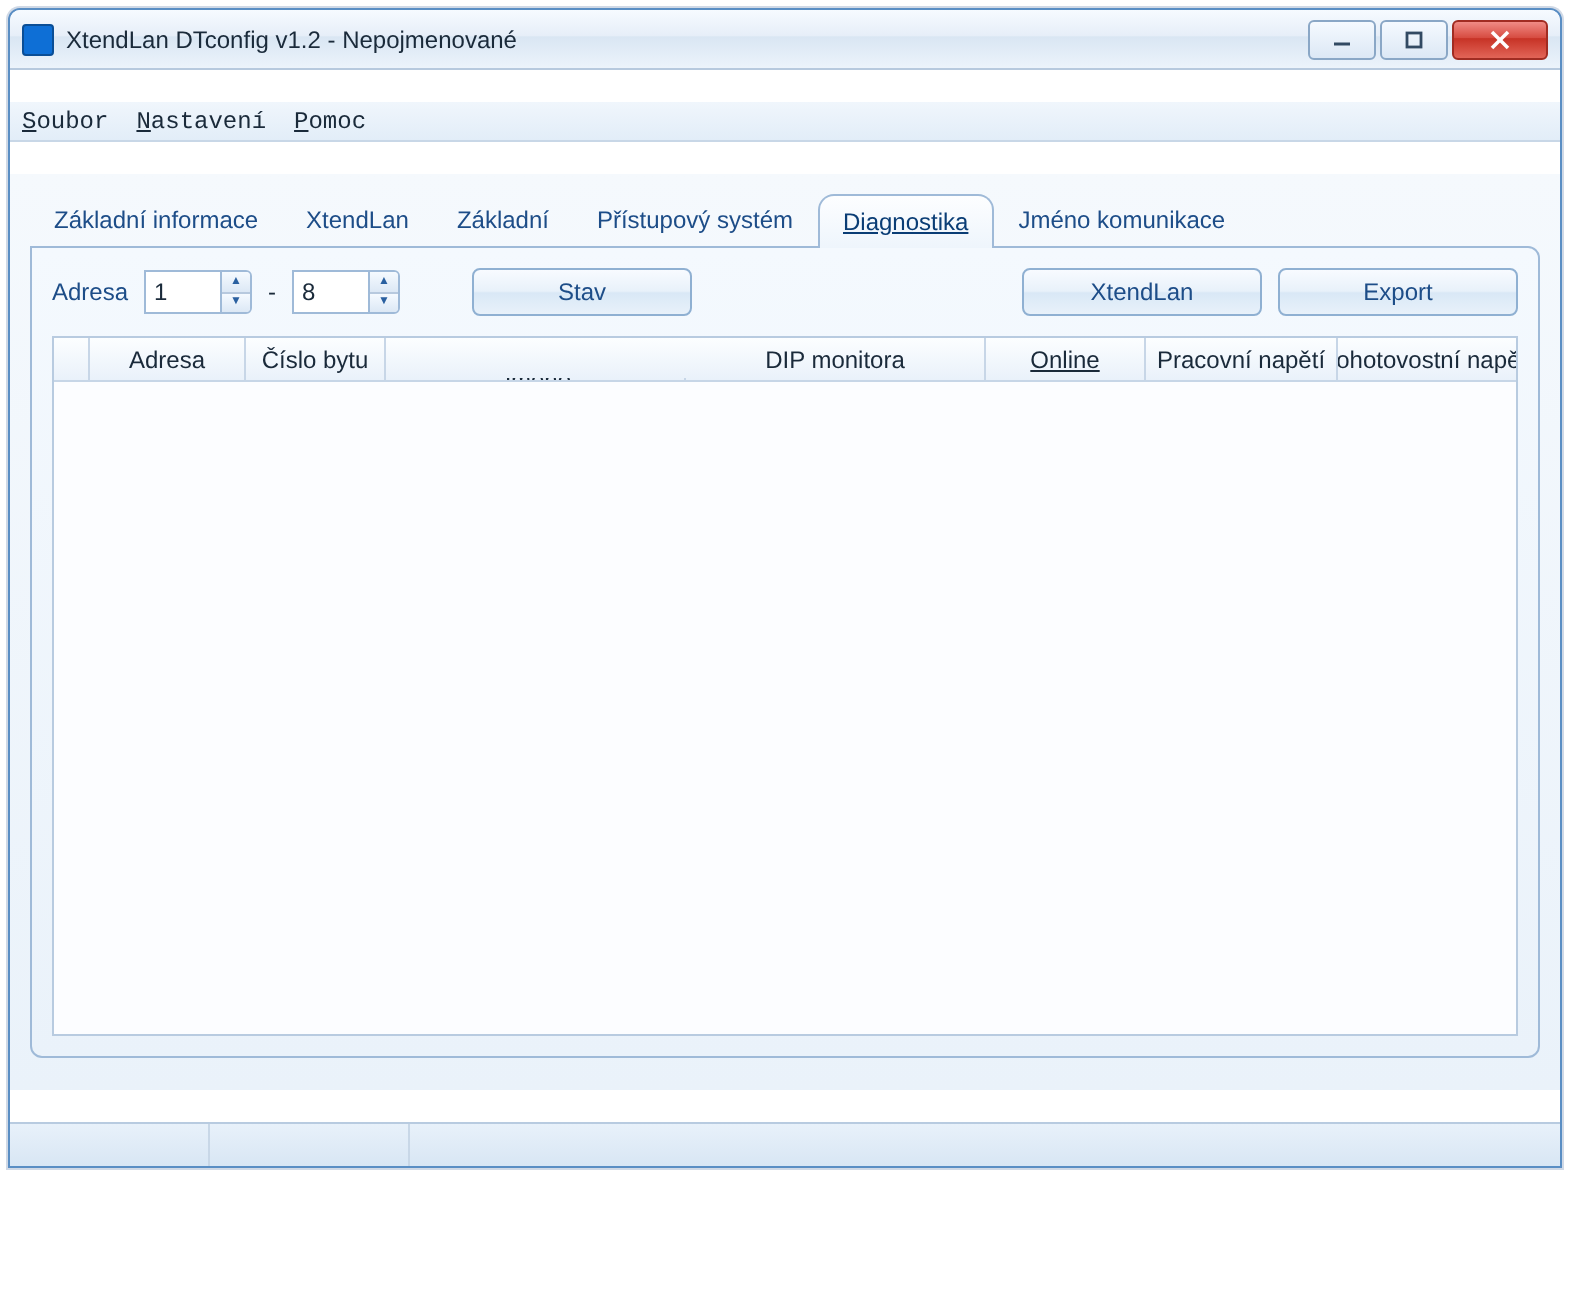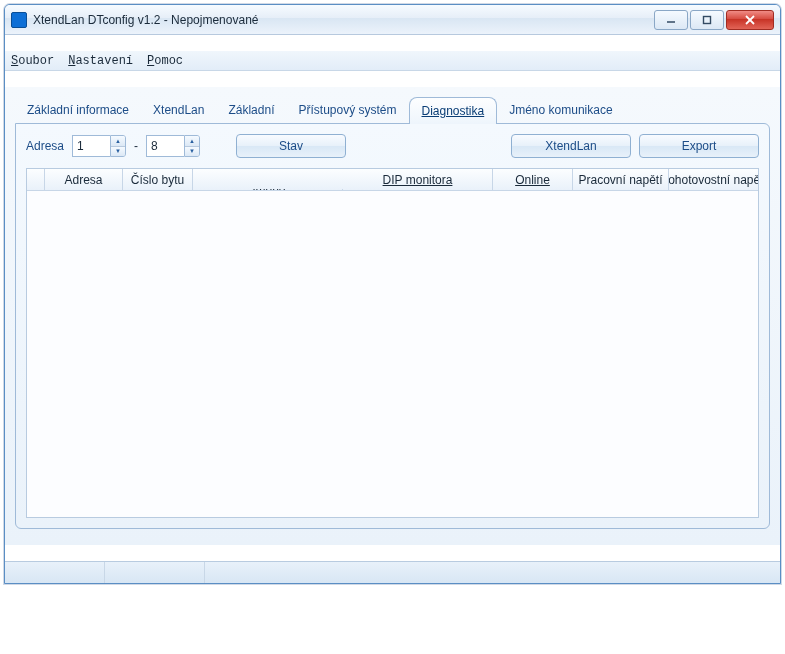"DIP monitora" .col4 { text-decoration: underline -> none }
